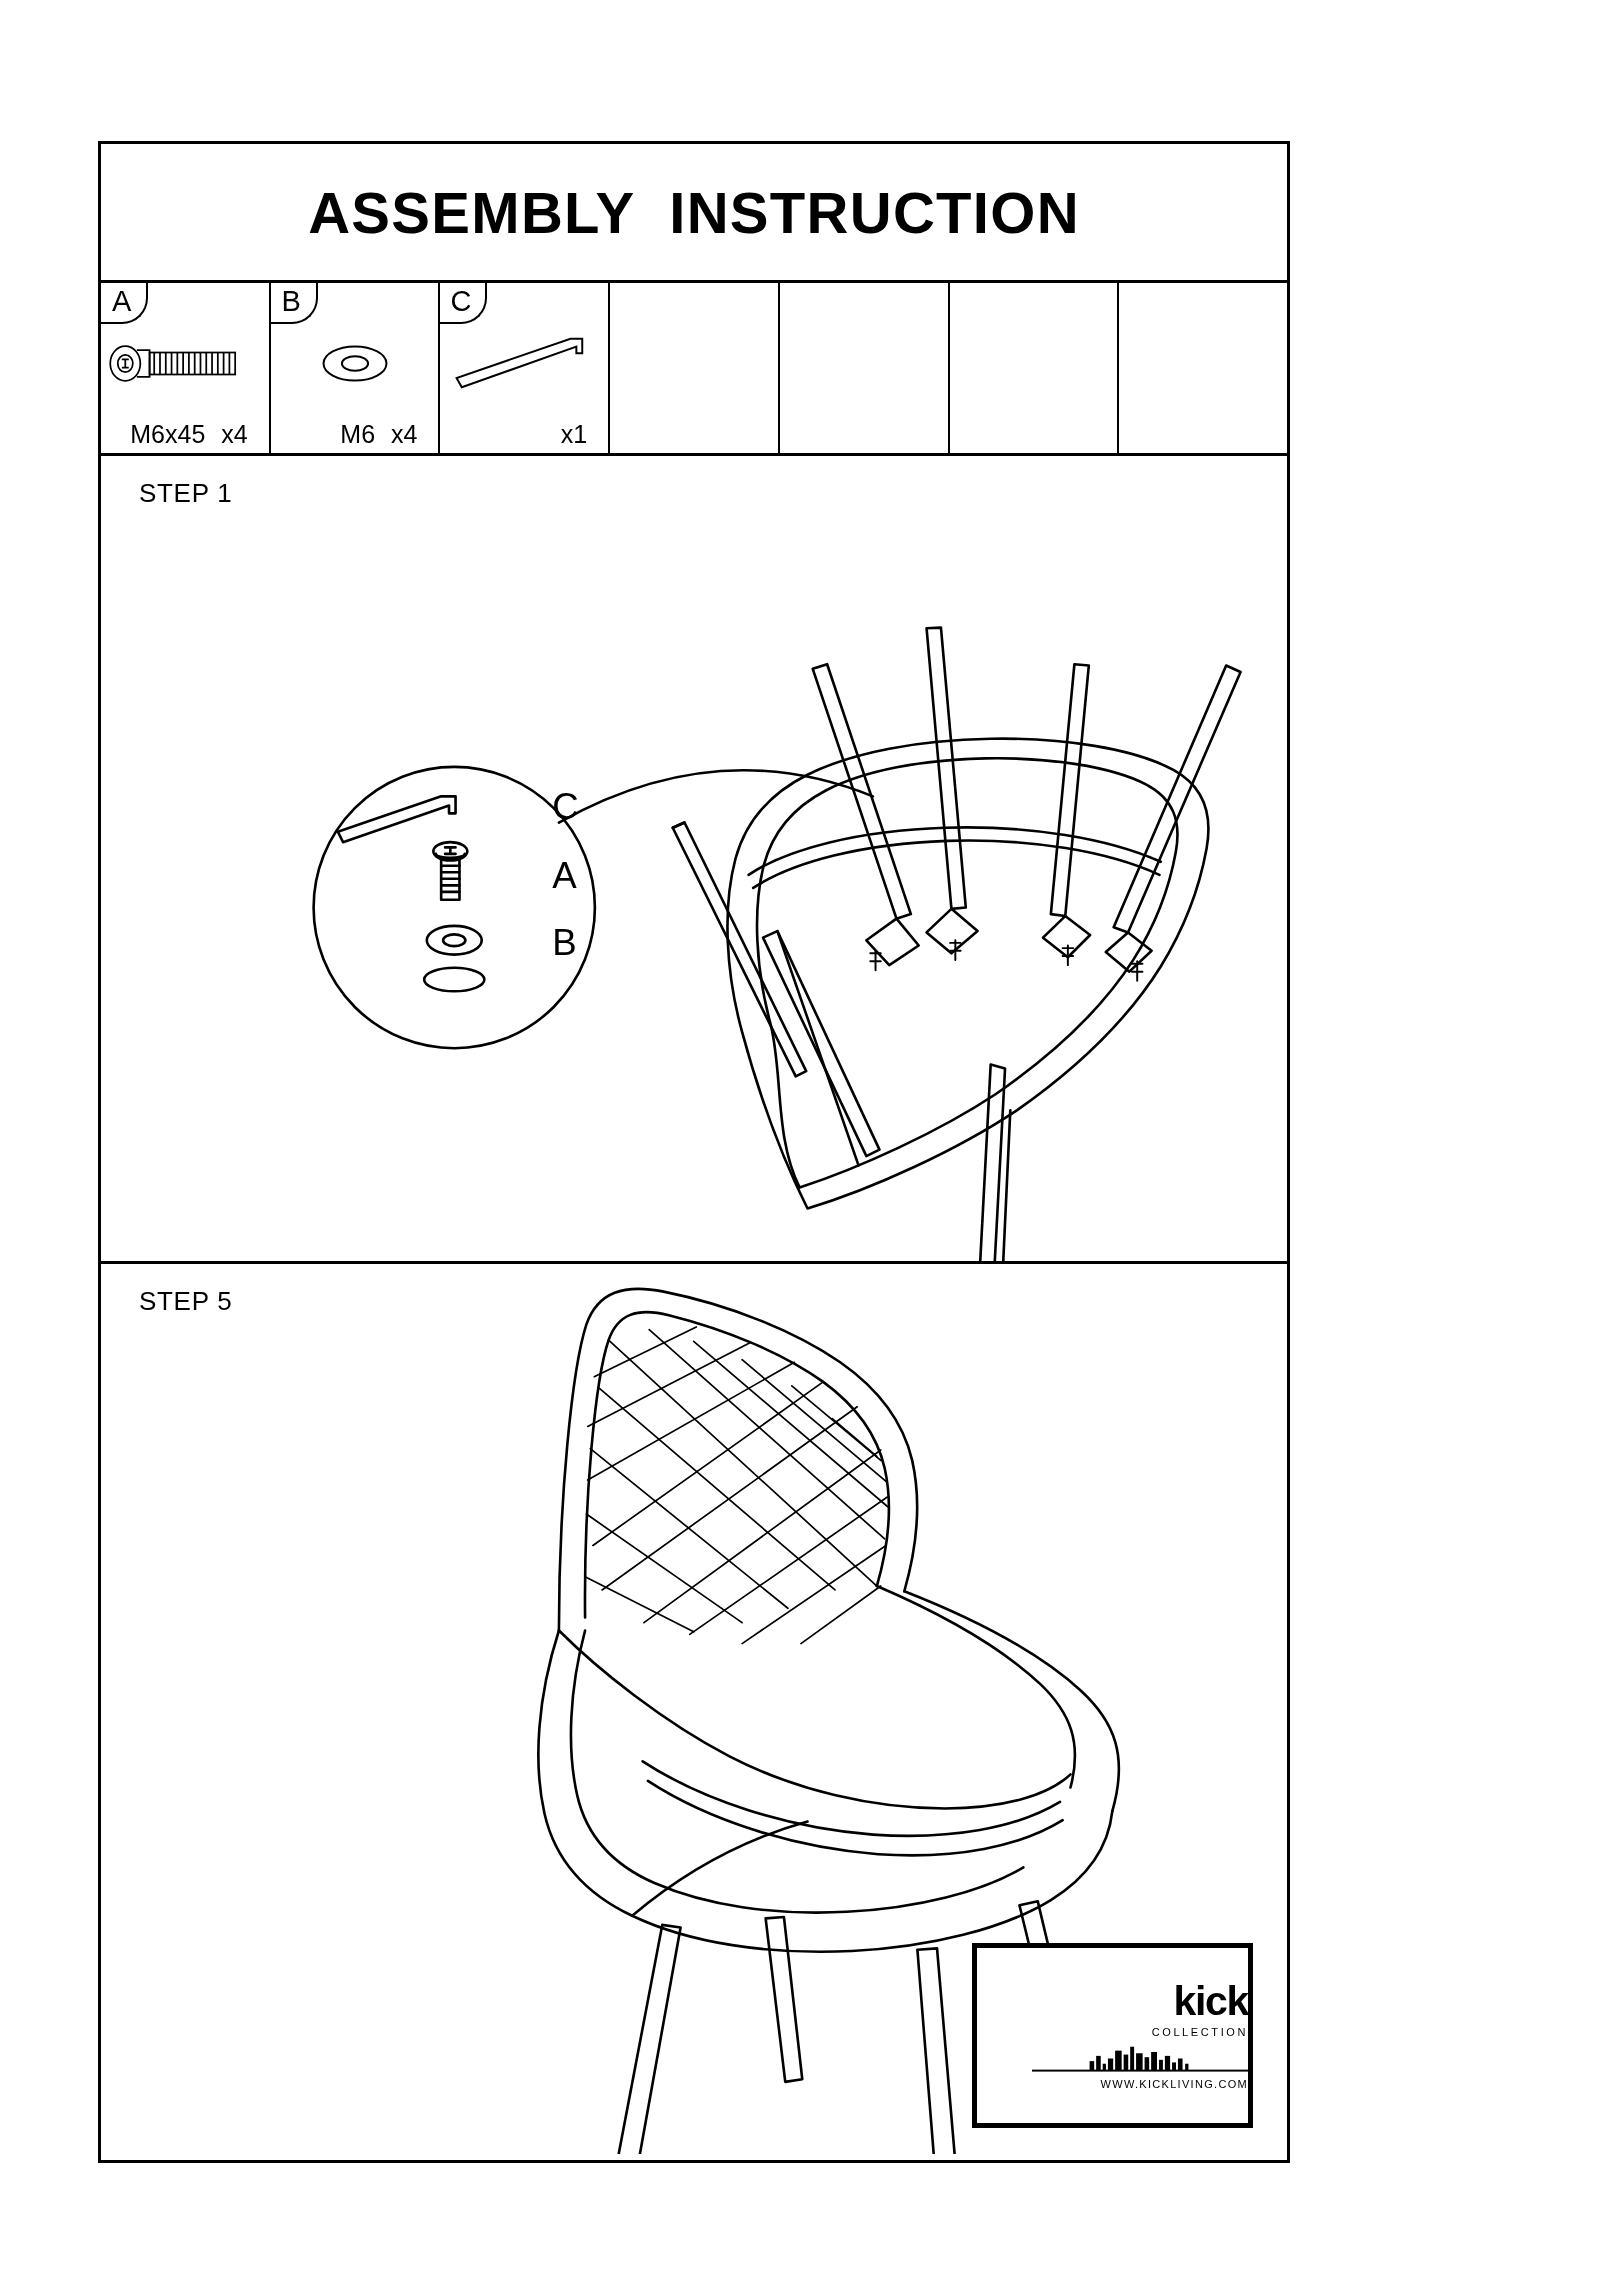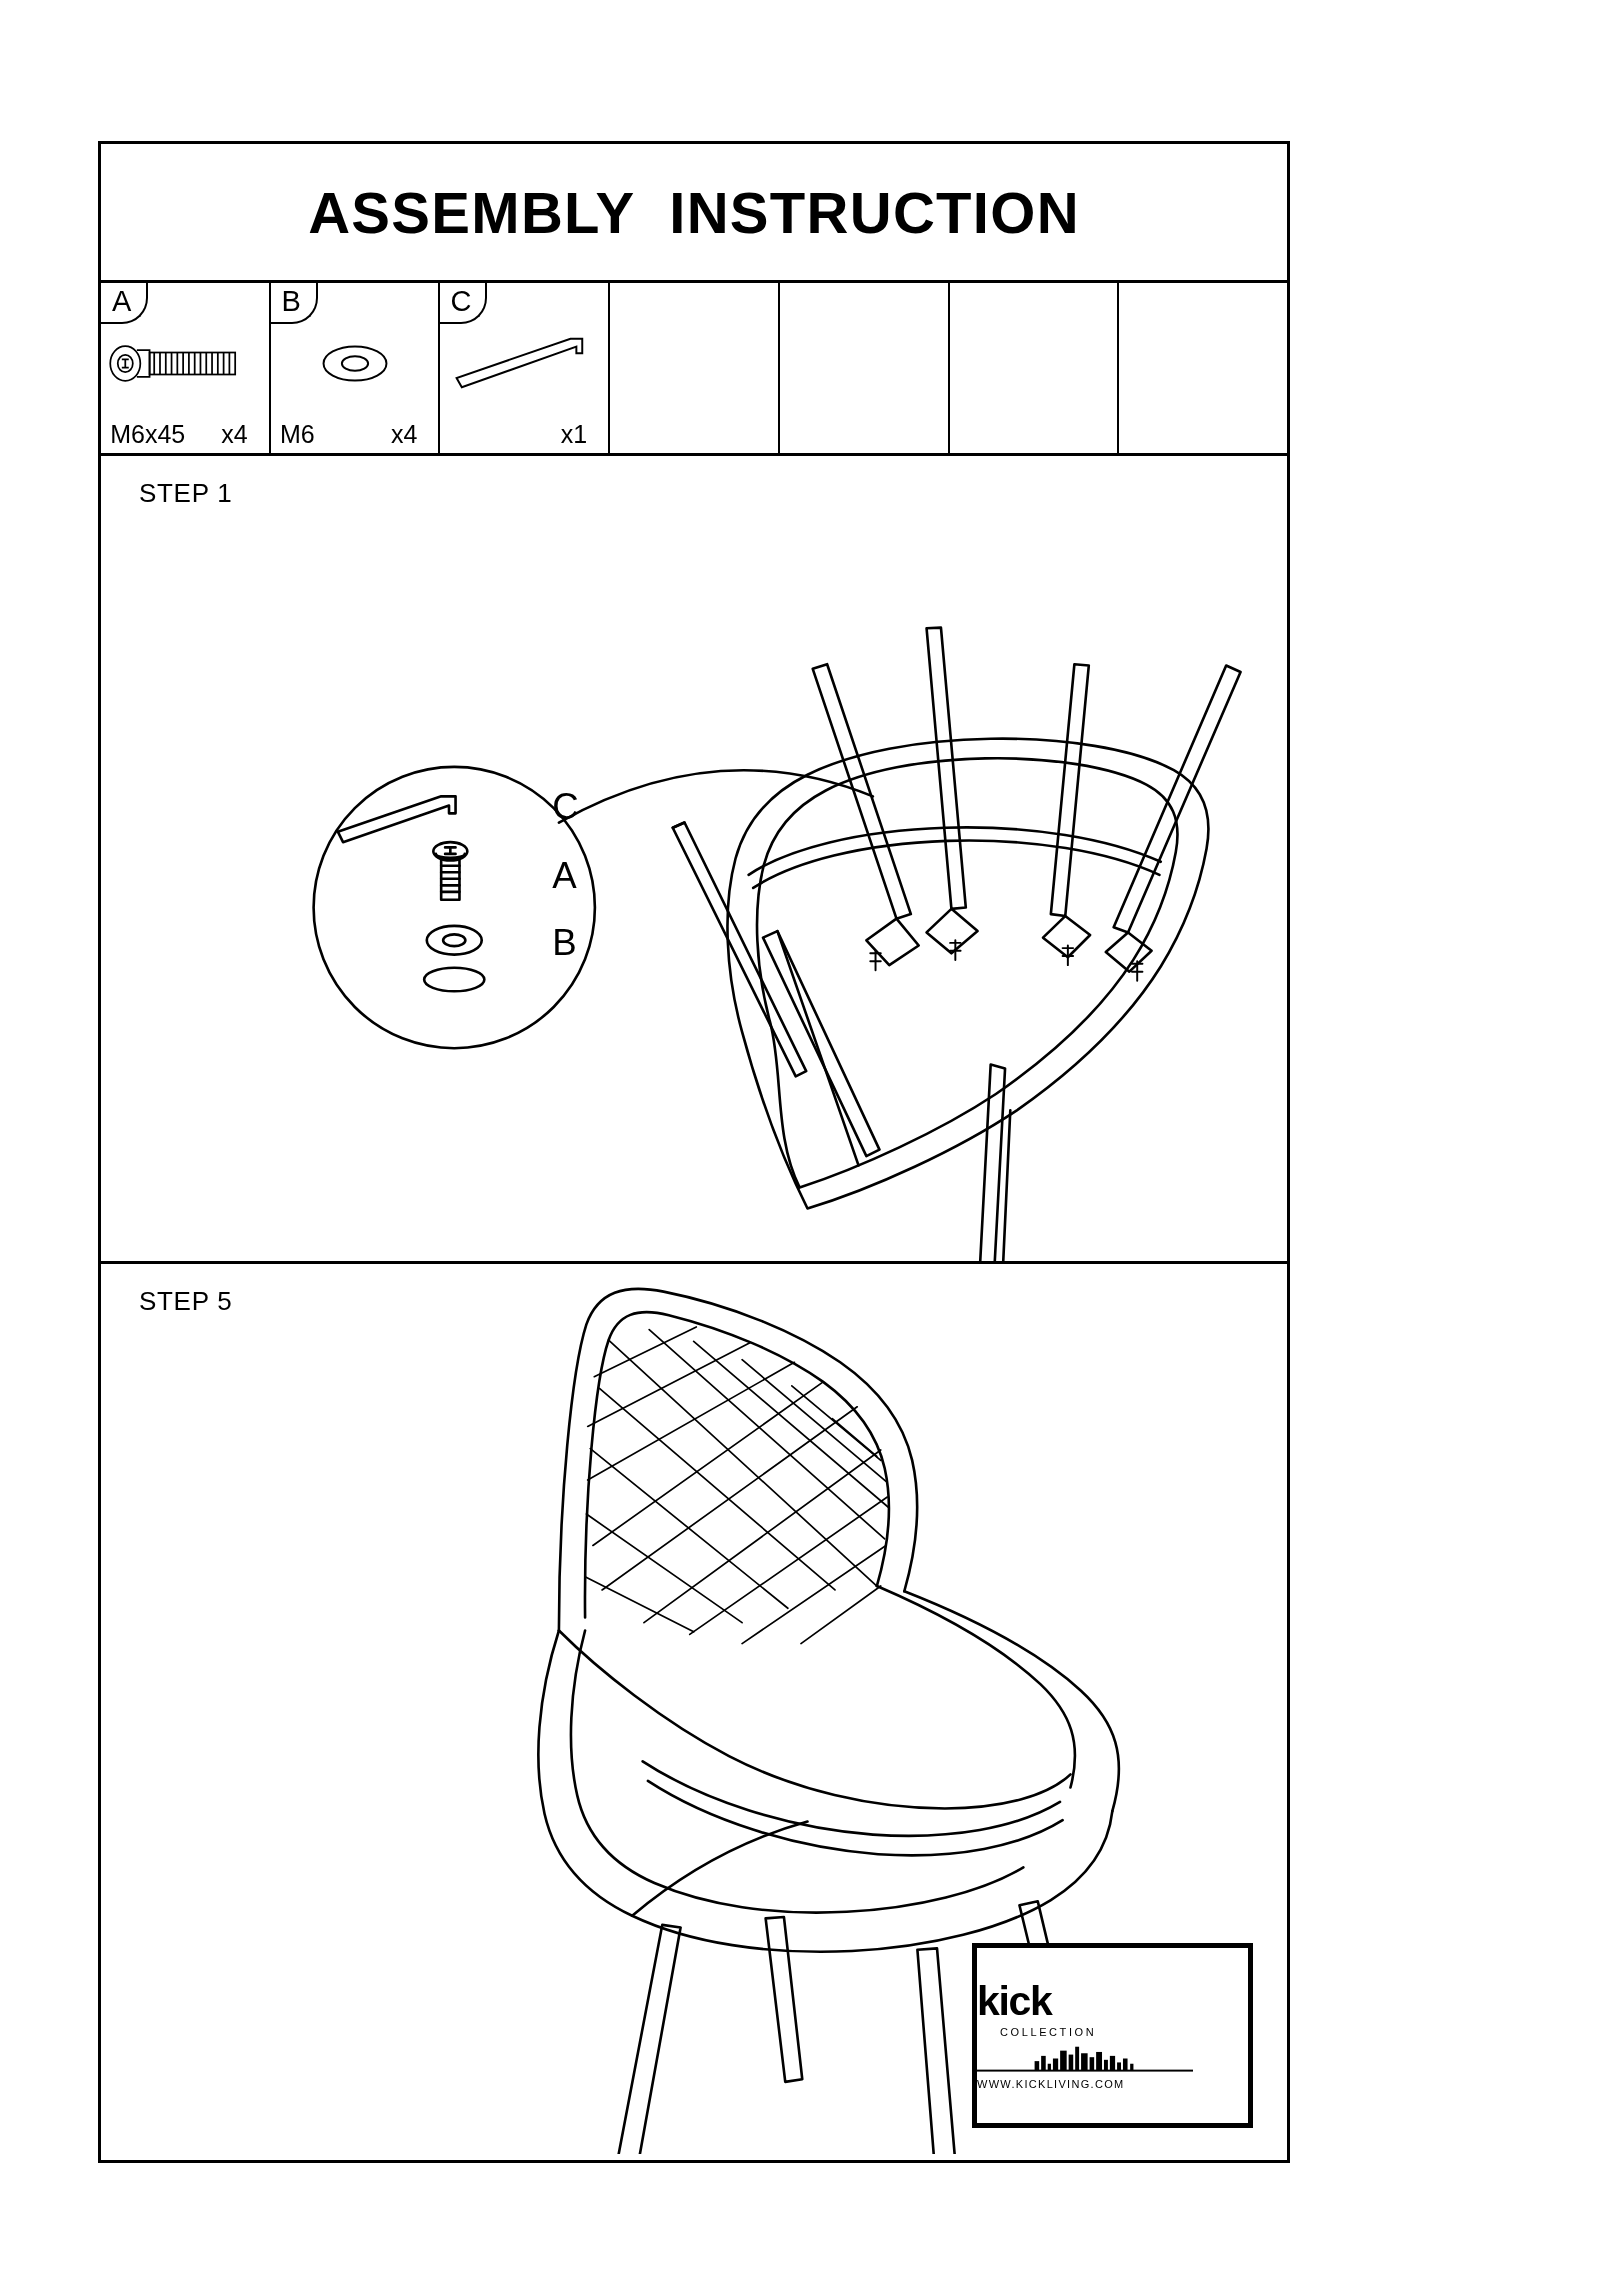"M6x45" .part-foot { justify-content: space-between -> flex-end }
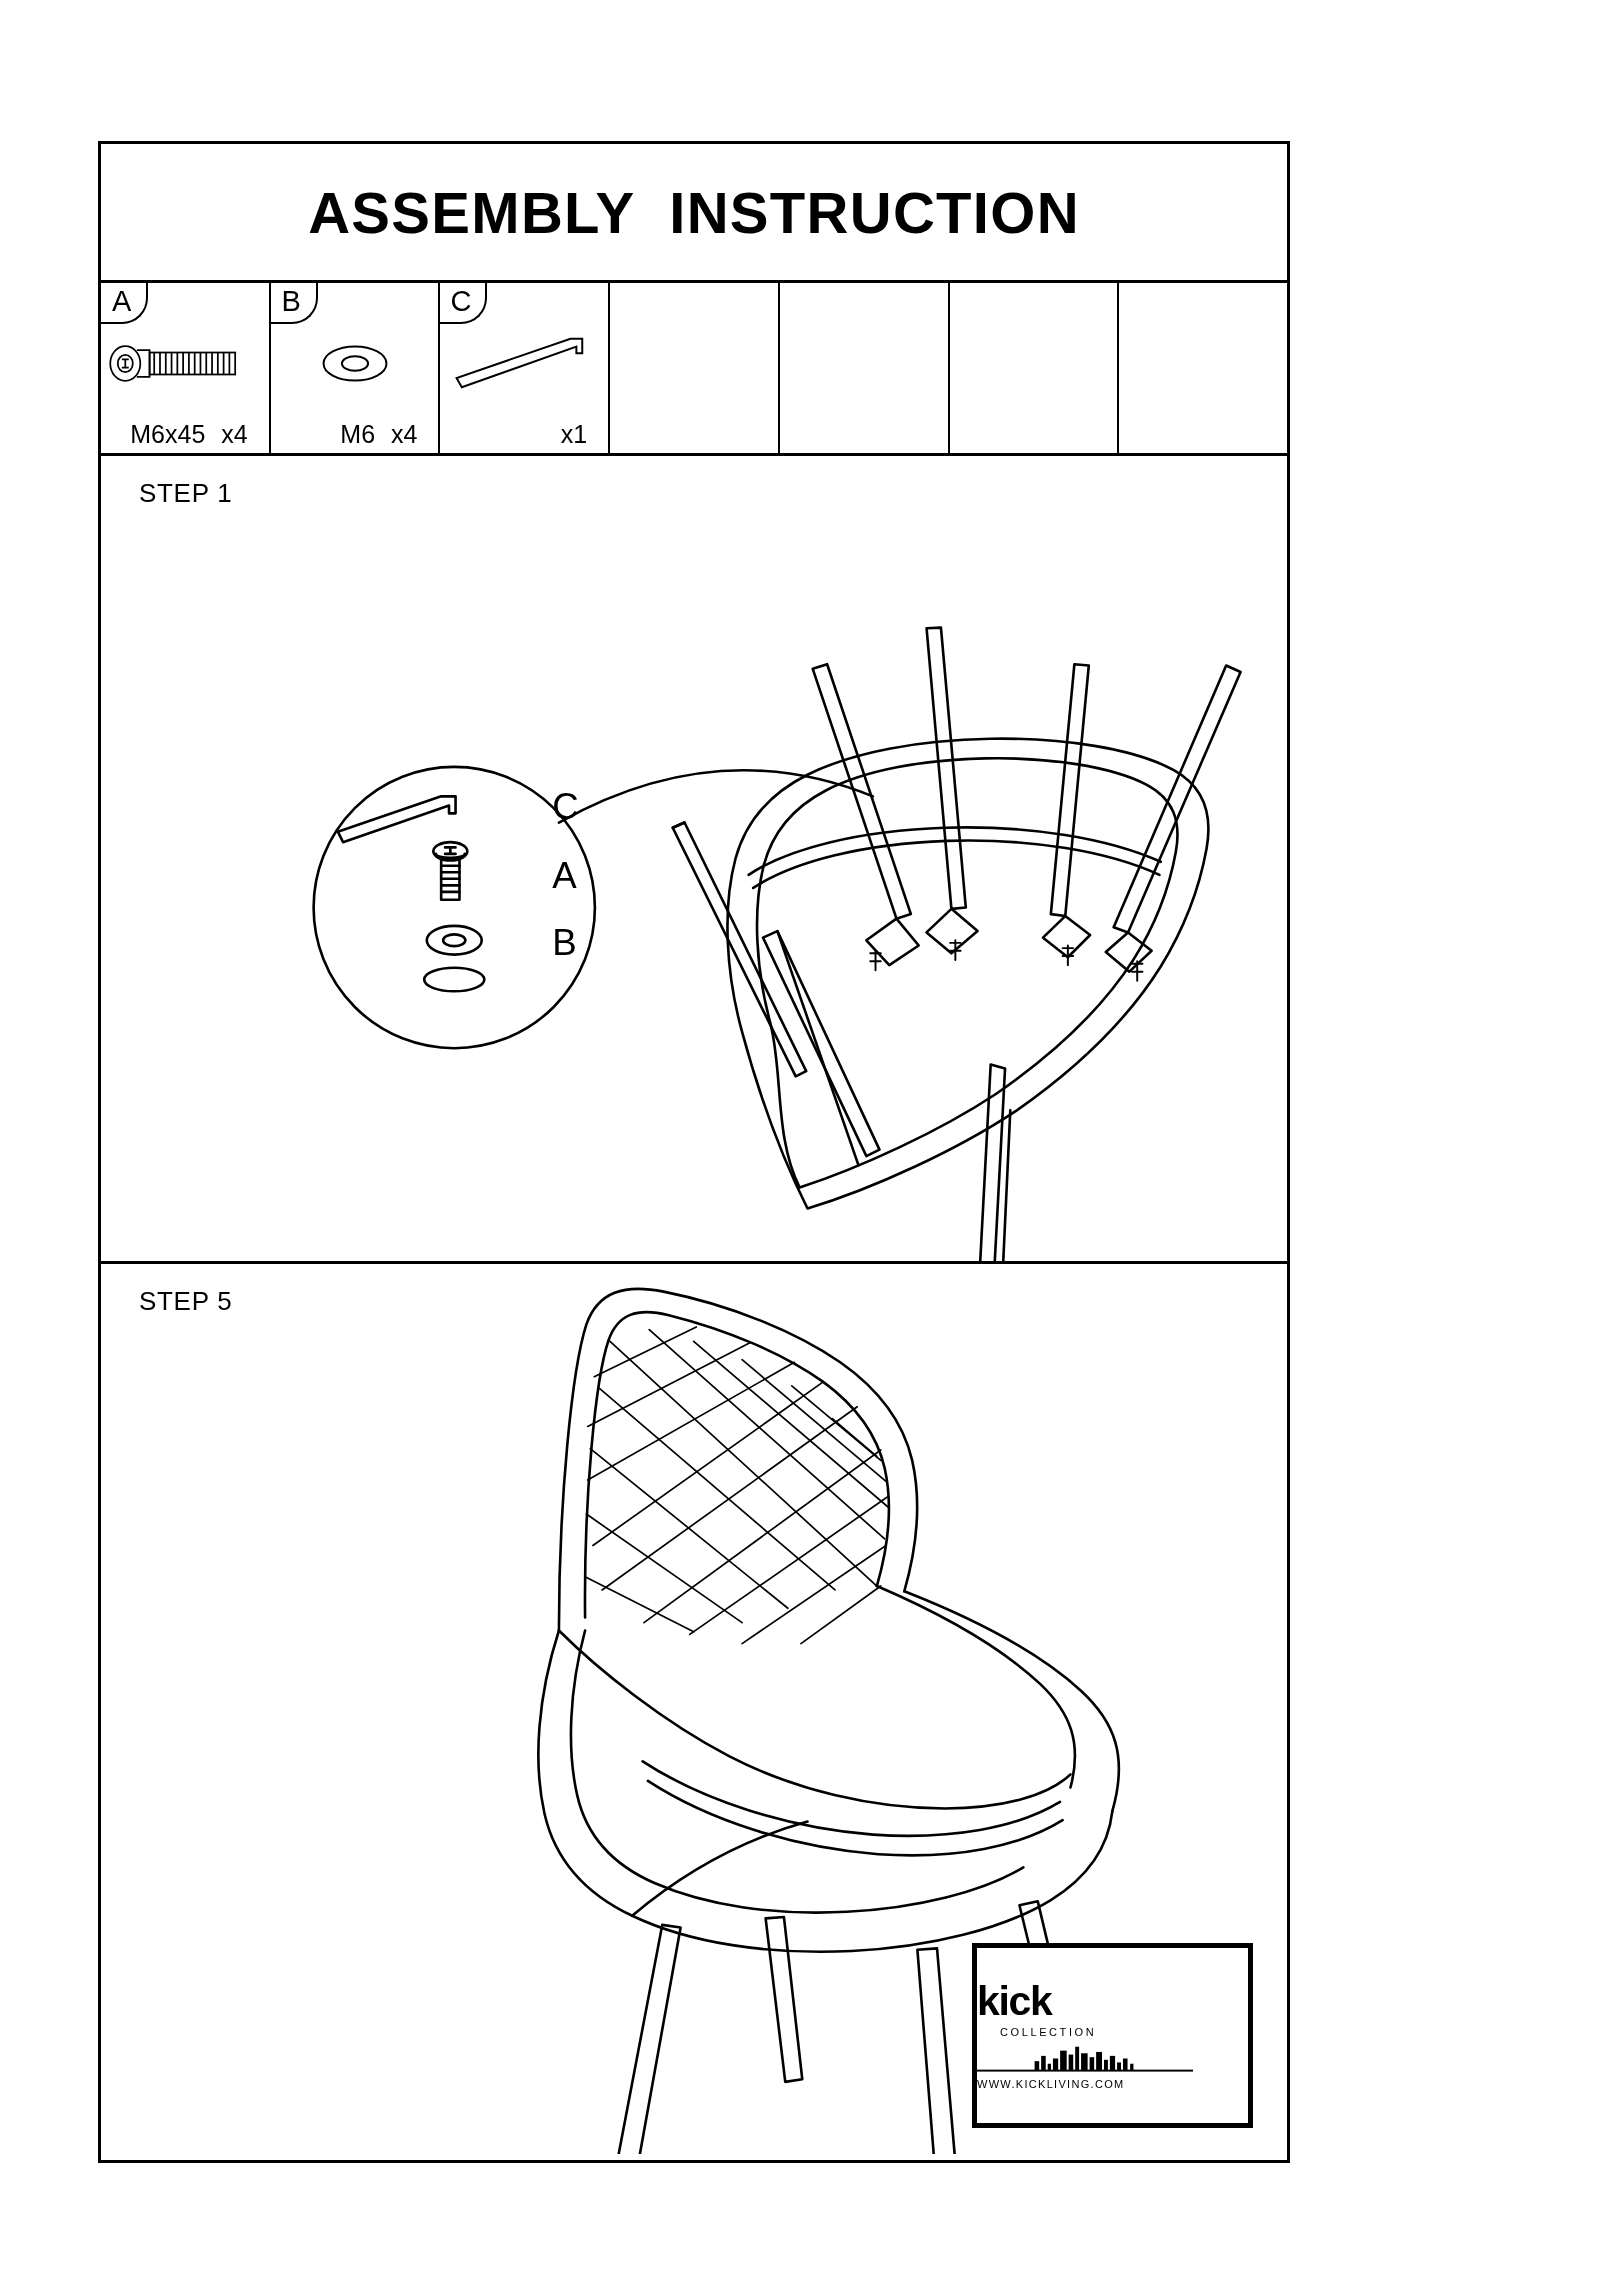"kick" .logo-box { align-items: flex-start -> flex-end }
